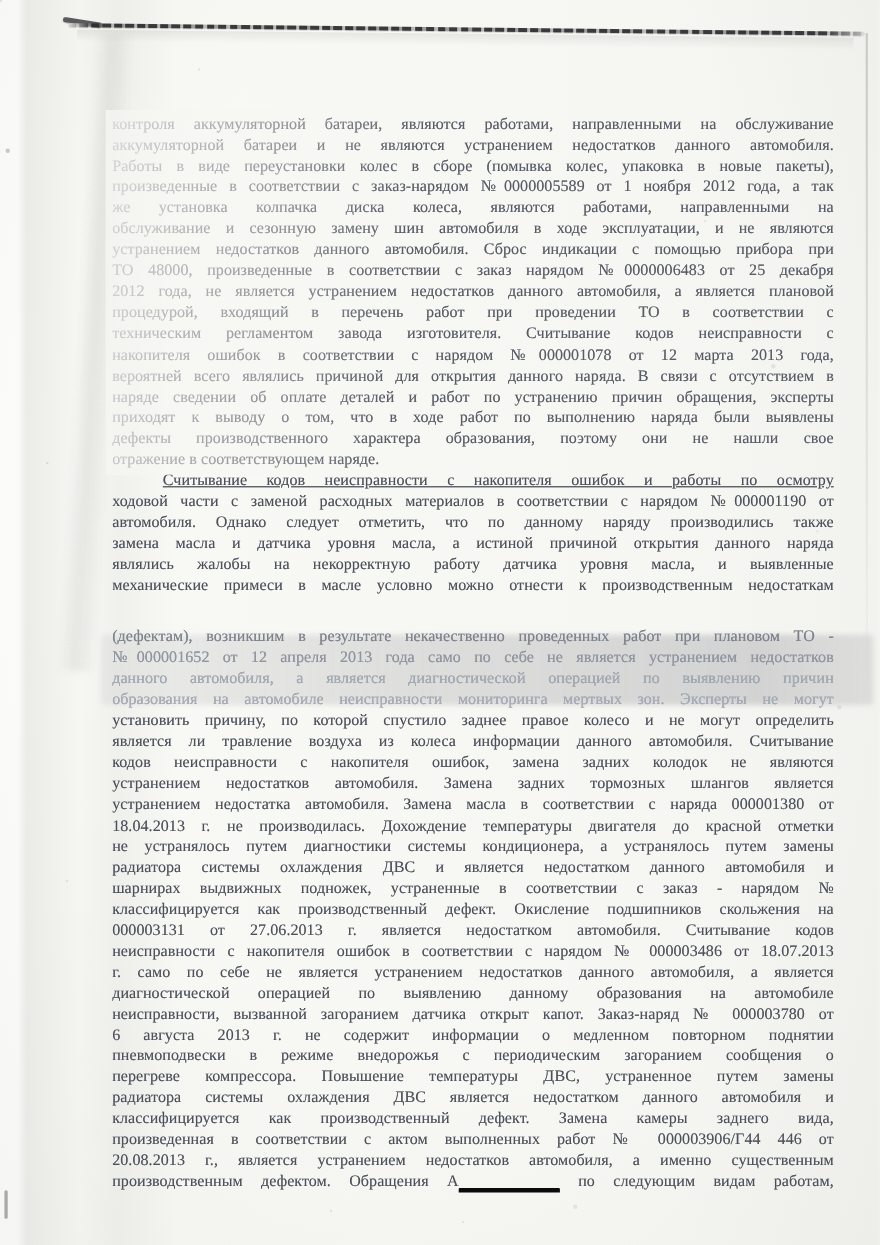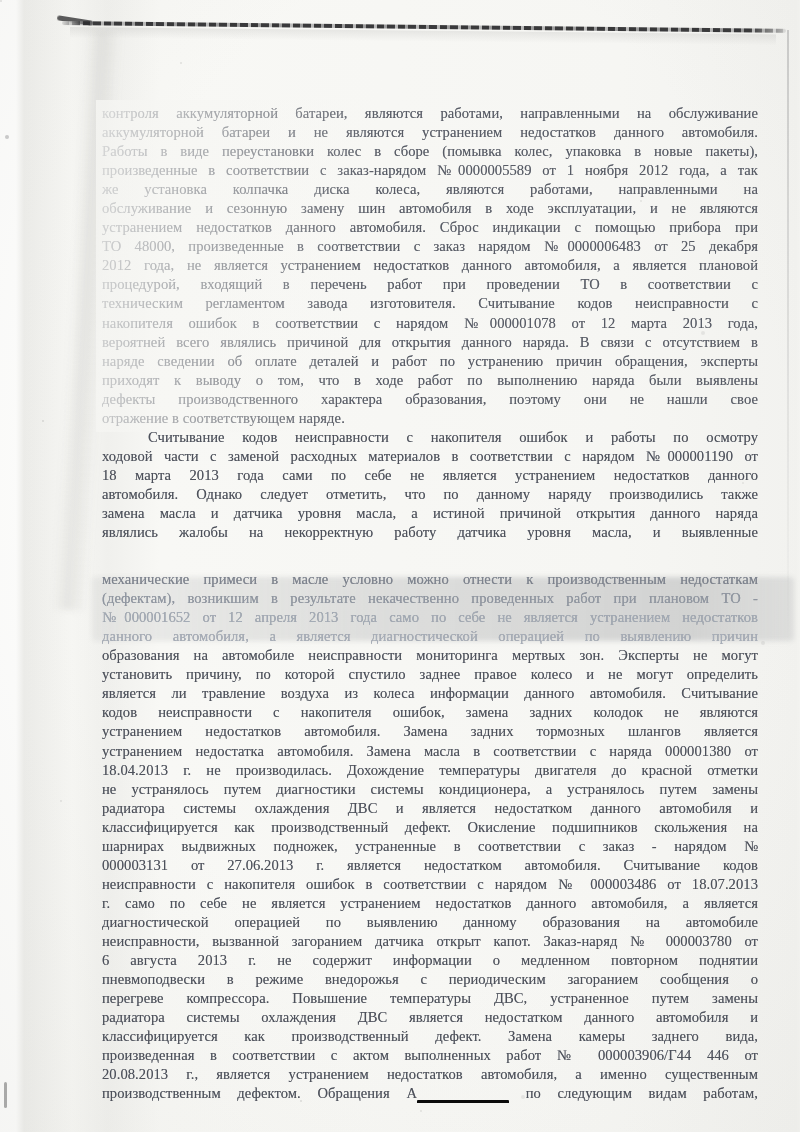"Считывание кодов неисправности с" .para .ln.indent { text-decoration: none -> underline }
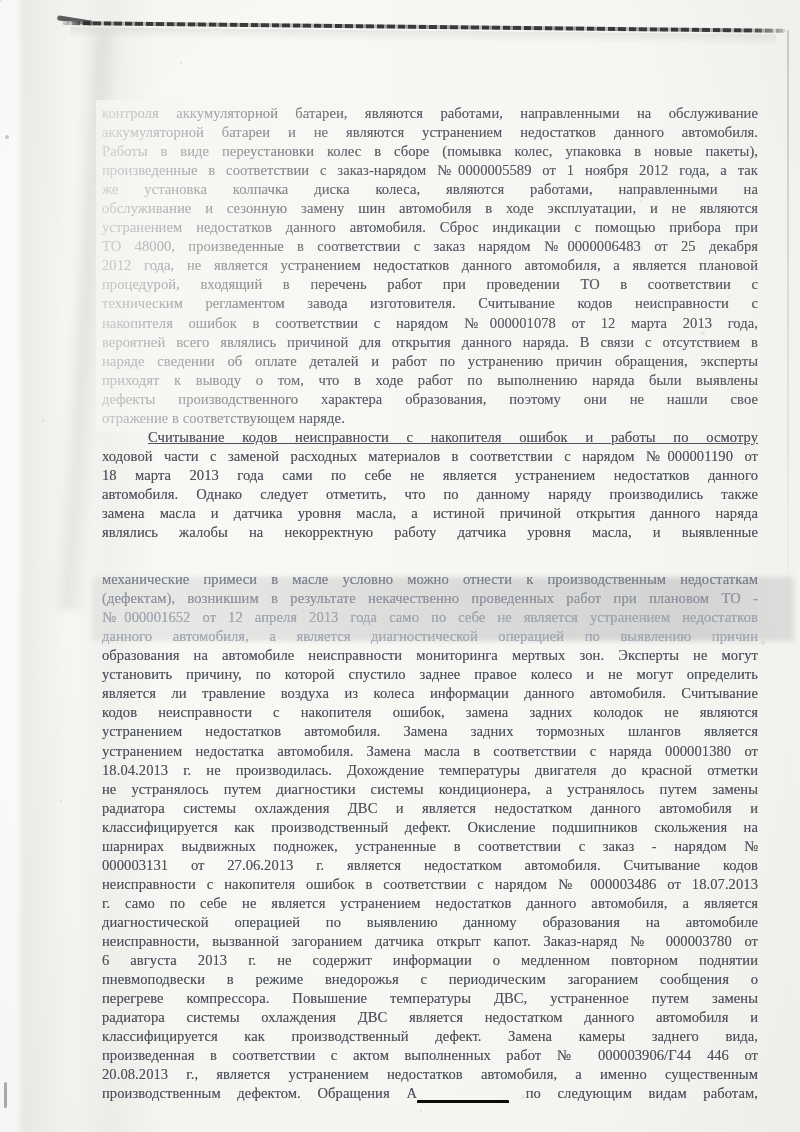"18 марта 2013 года сами" div.ln { html: <div>18 марта 2013 года сами по себе не является устранением недостатков данного</div> -> none }
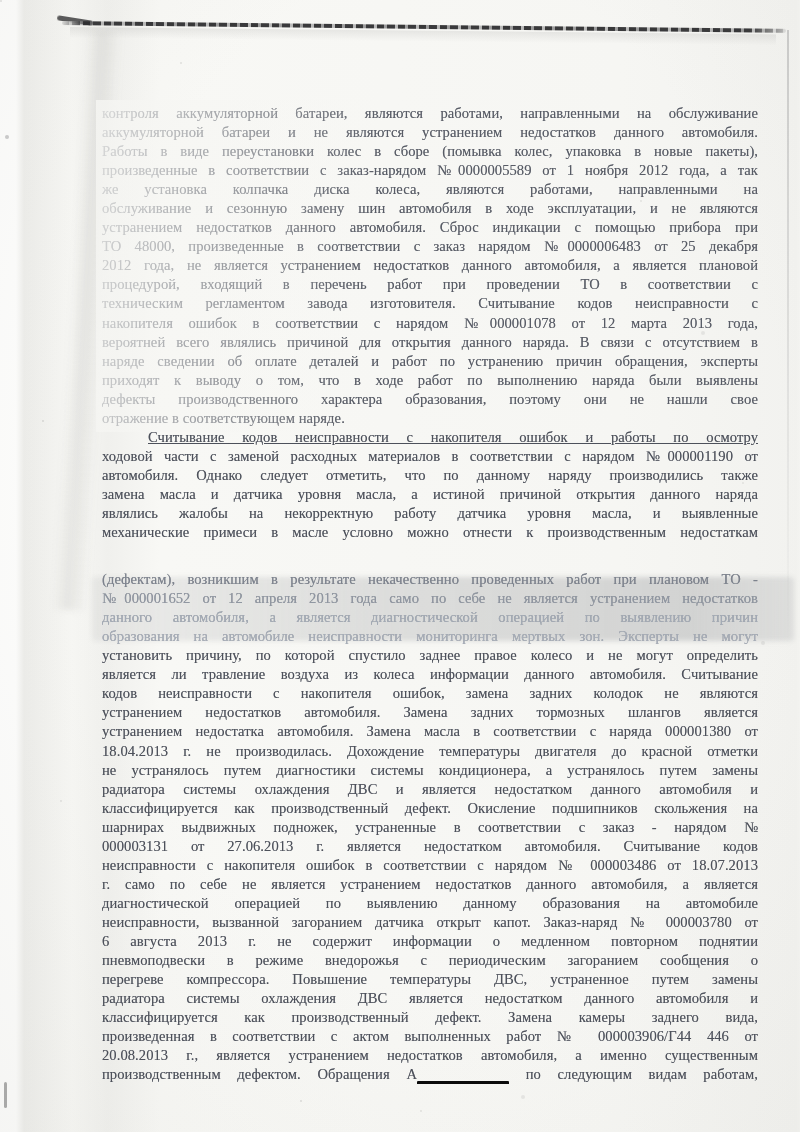"классифицируется как производственный дефект. Окисление" div.ln { order: before "шарнирах выдвижных подножек, устраненные" -> after "шарнирах выдвижных подножек, устраненные" }
